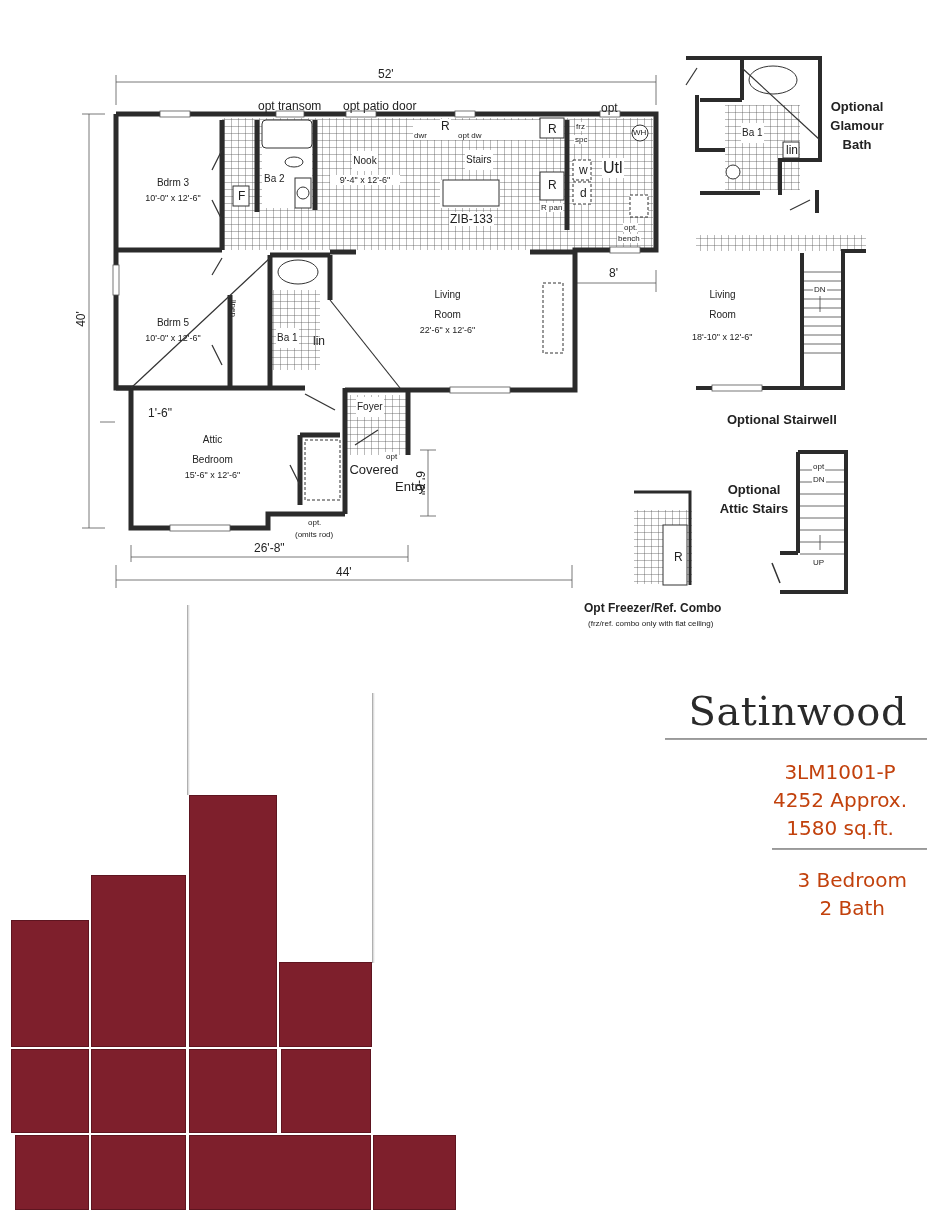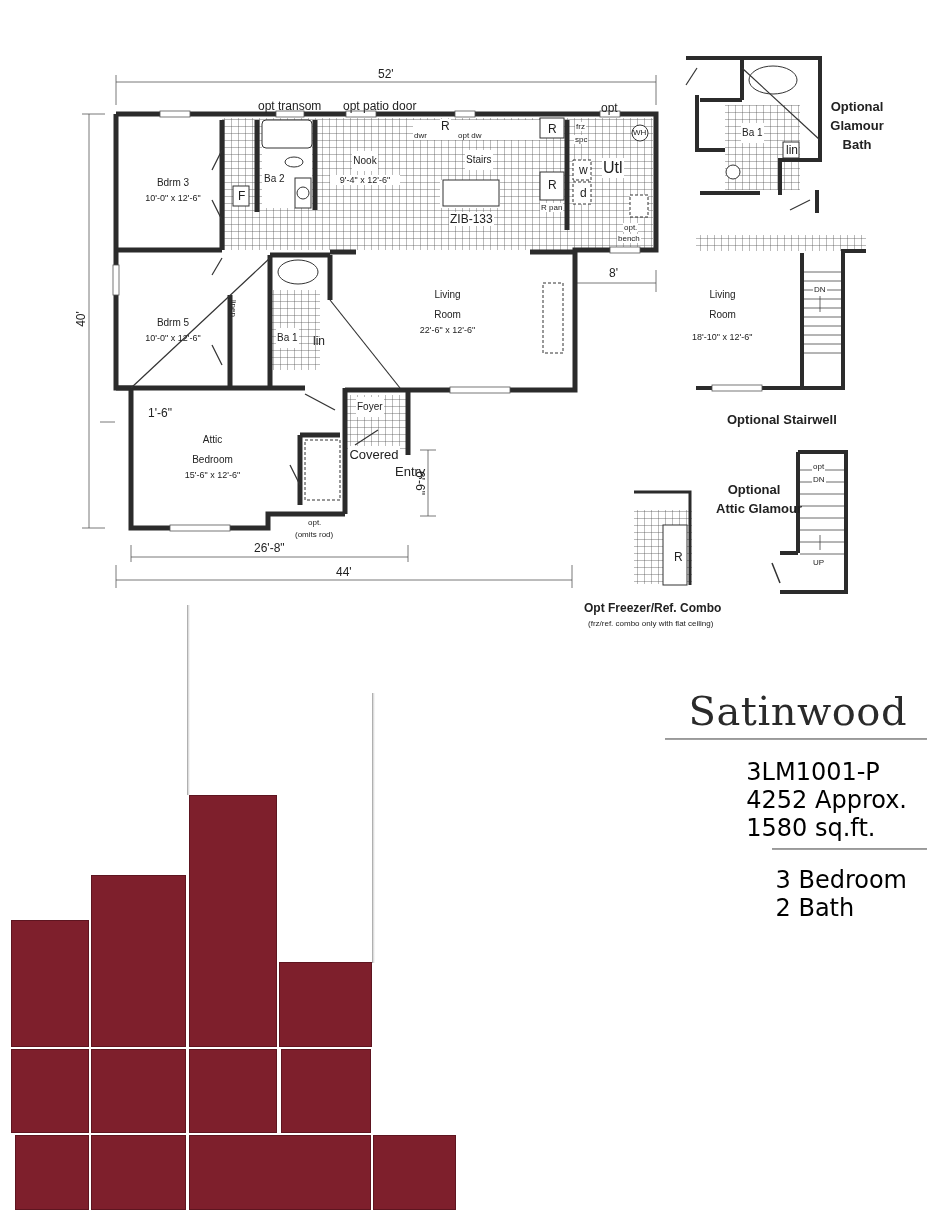"Covered" div.lbl { top: 446px -> 461px }
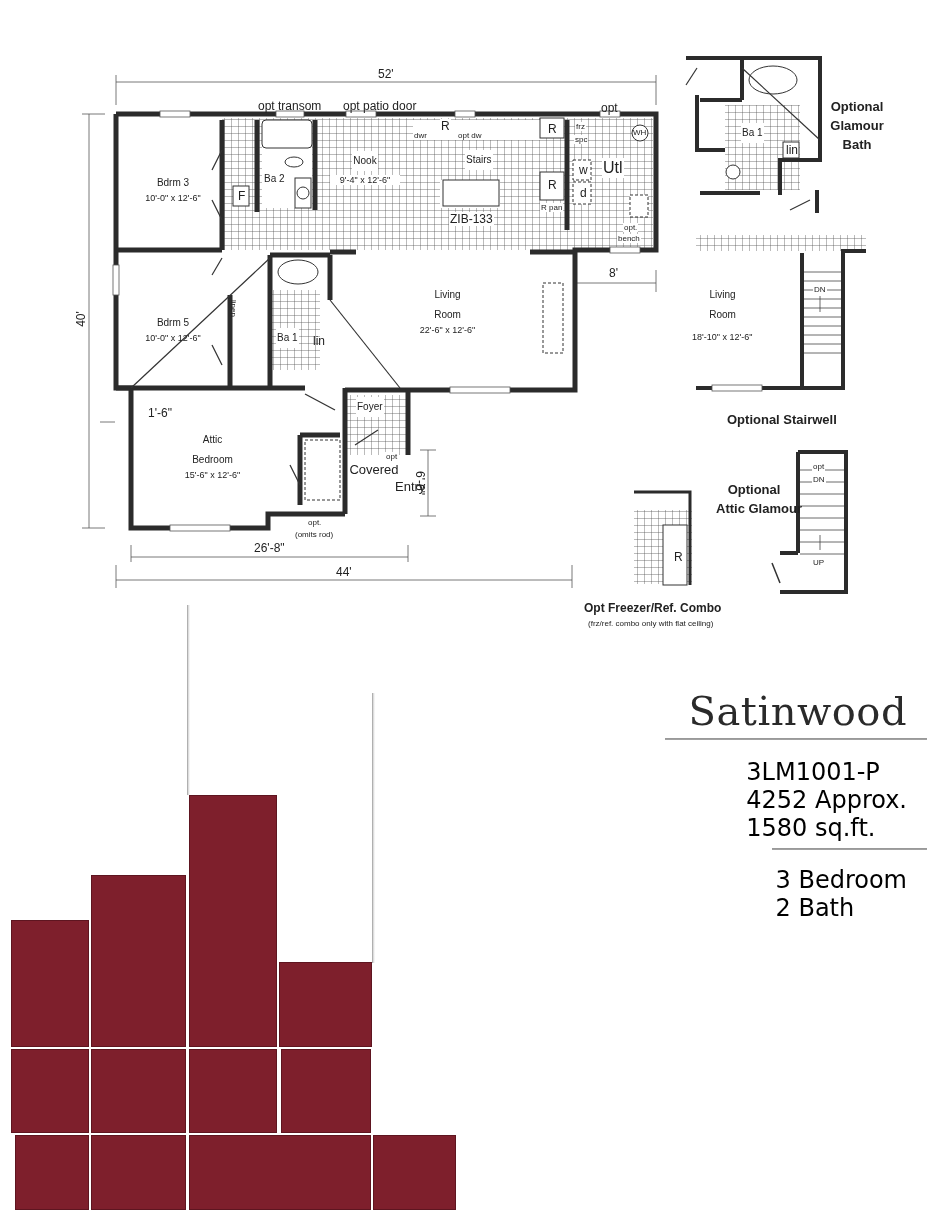"Attic Glamour" div { text: Glamour -> Stairs }
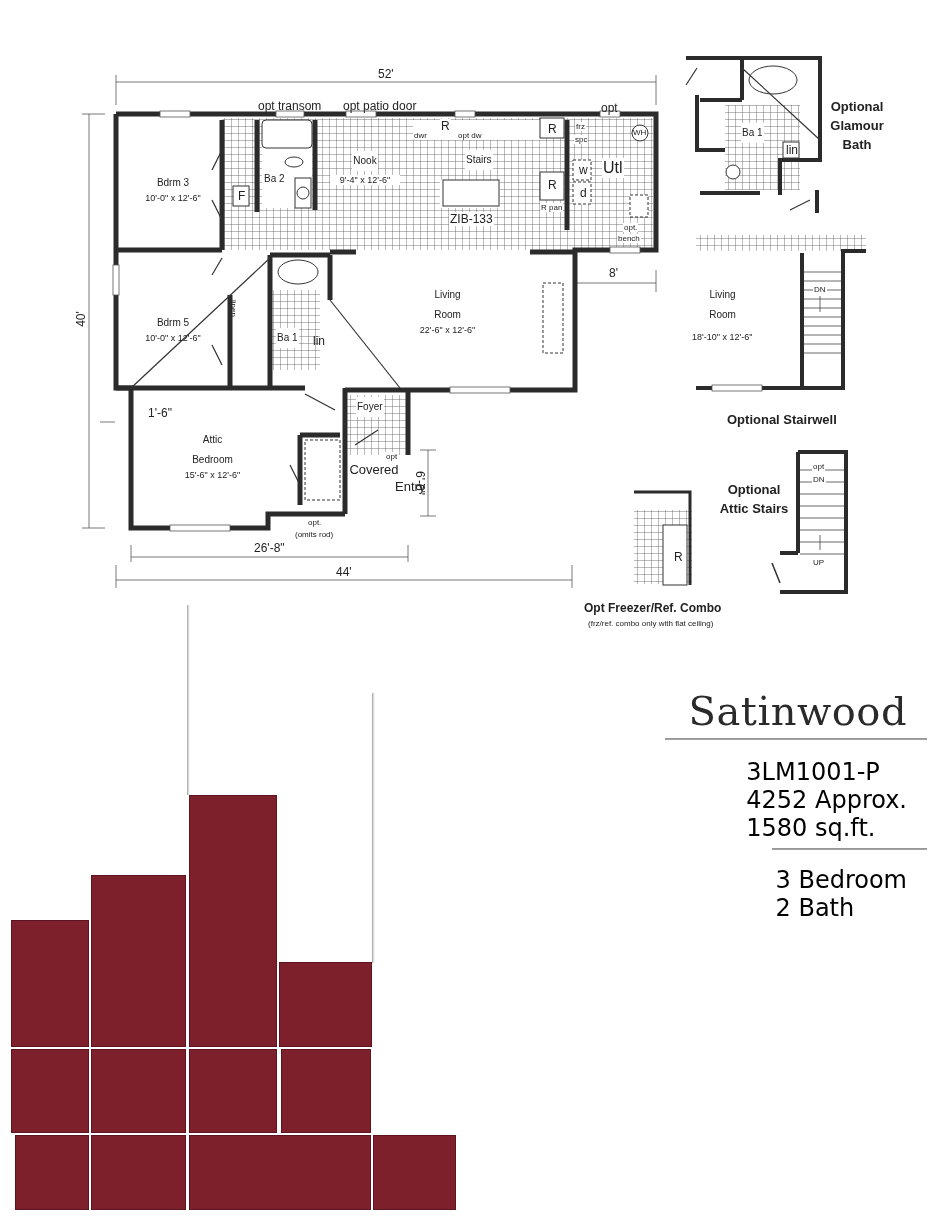"3LM1001-P" .info { color: #000000 -> #c2410c; font-size: 24px -> 20px; text-align: left -> center }
